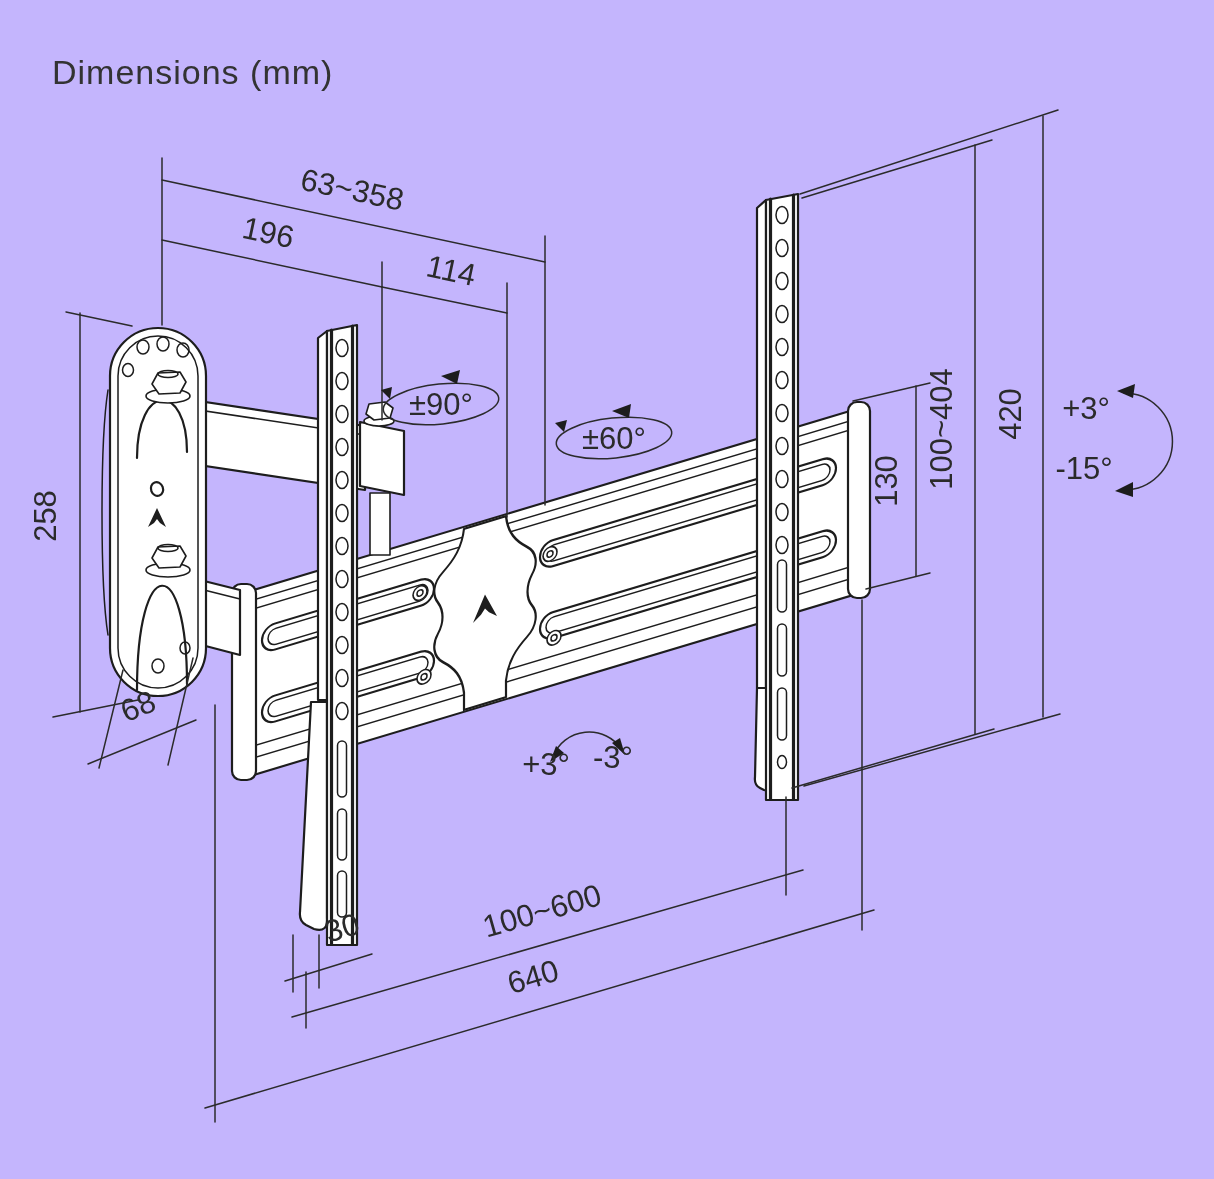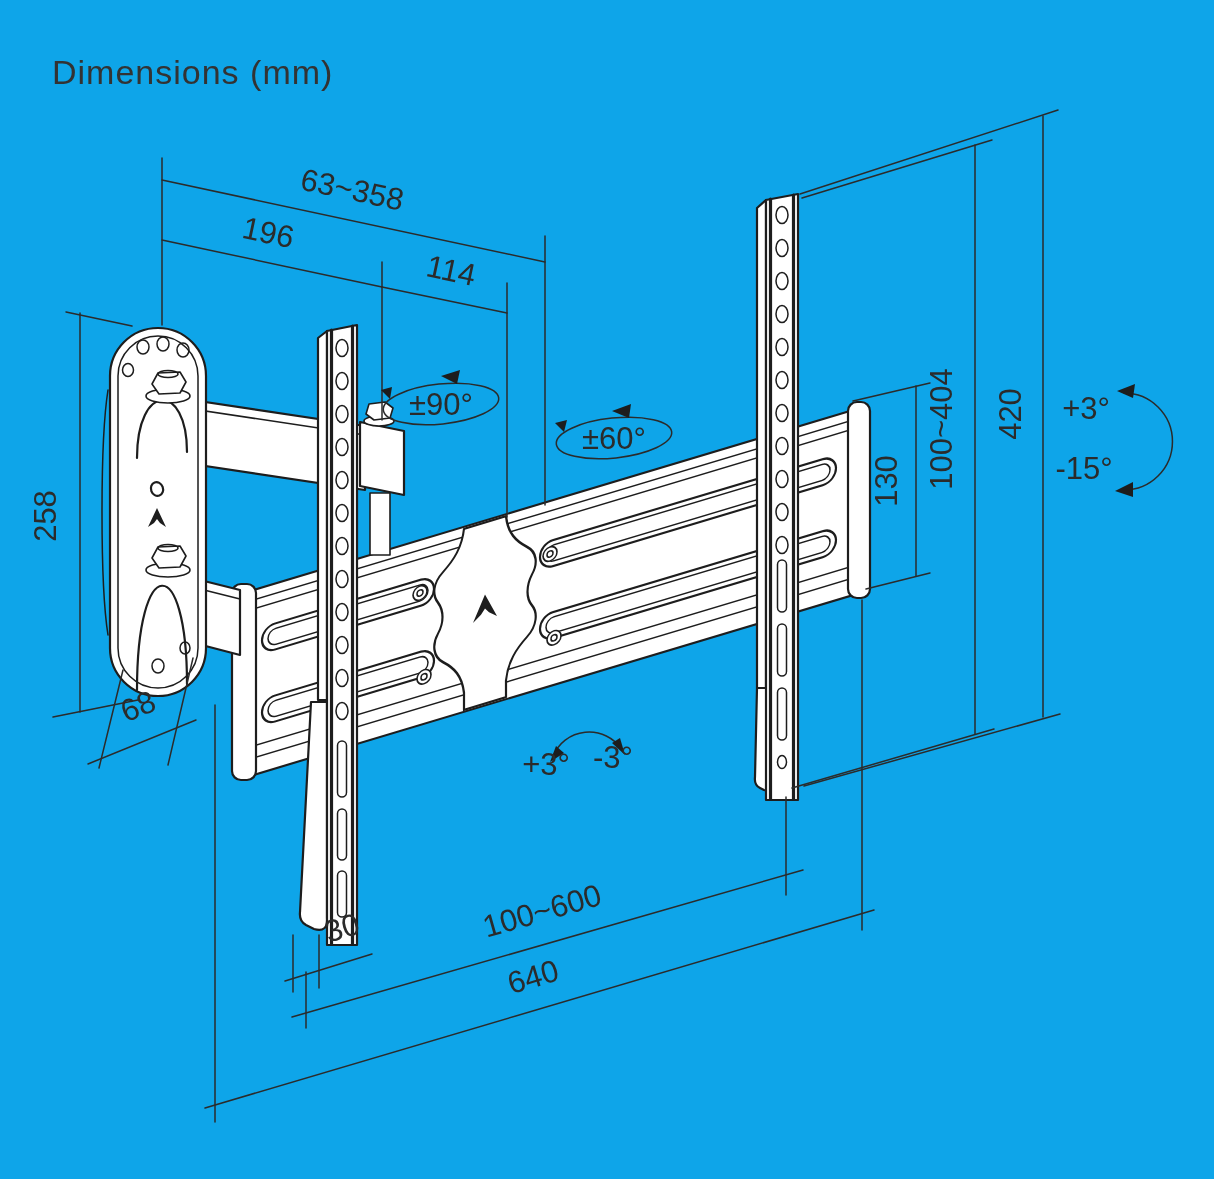"Dimensions (mm)" .canvas { background: #0ea5e9 -> #c4b5fd }
